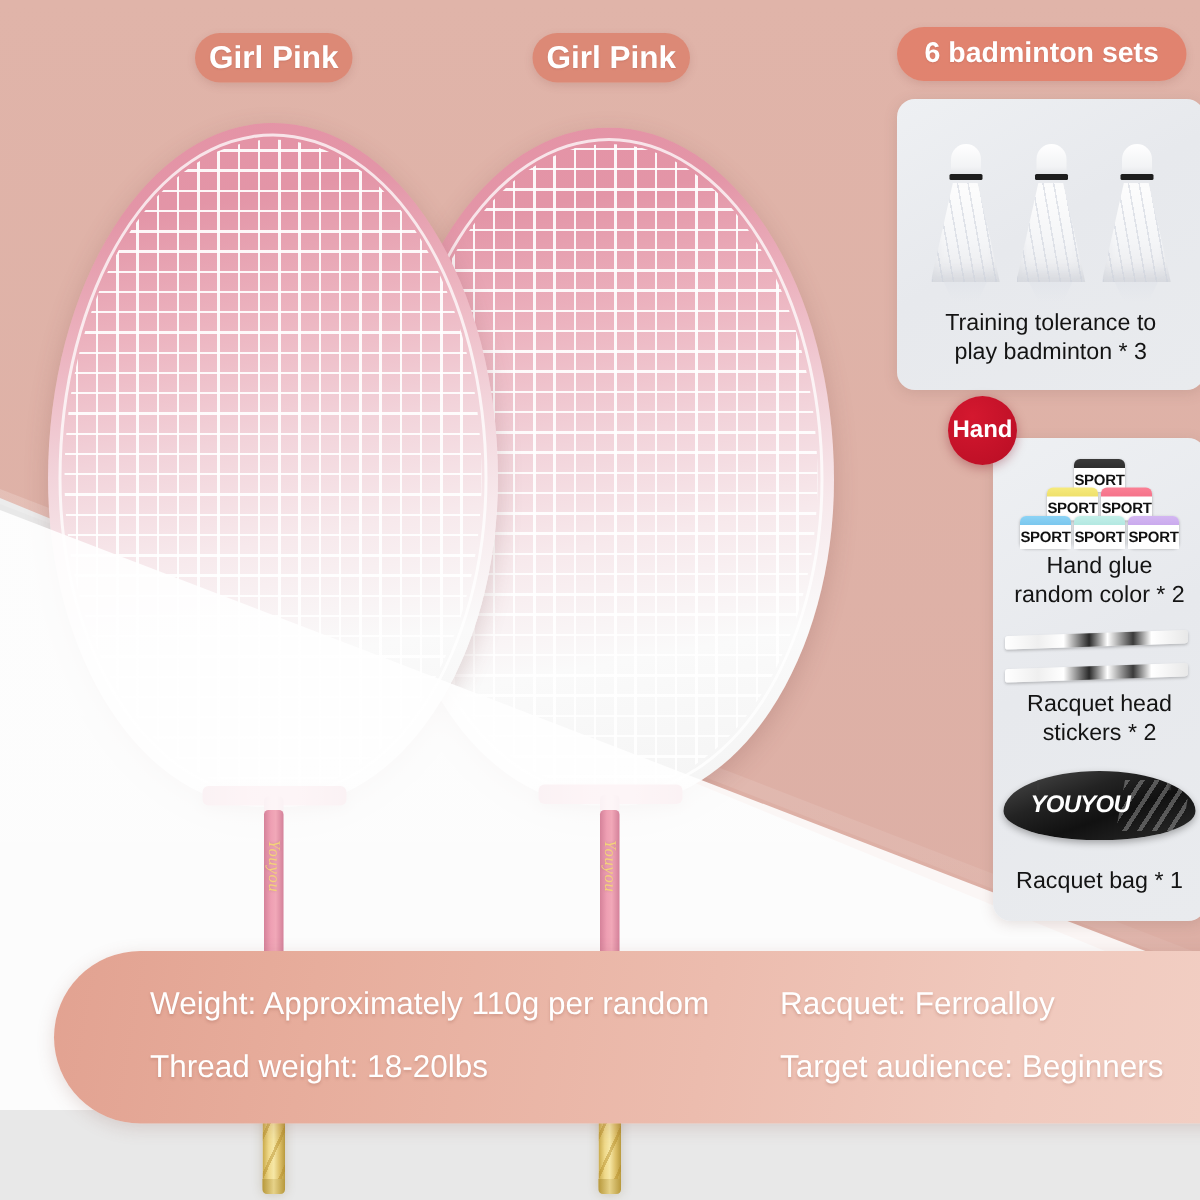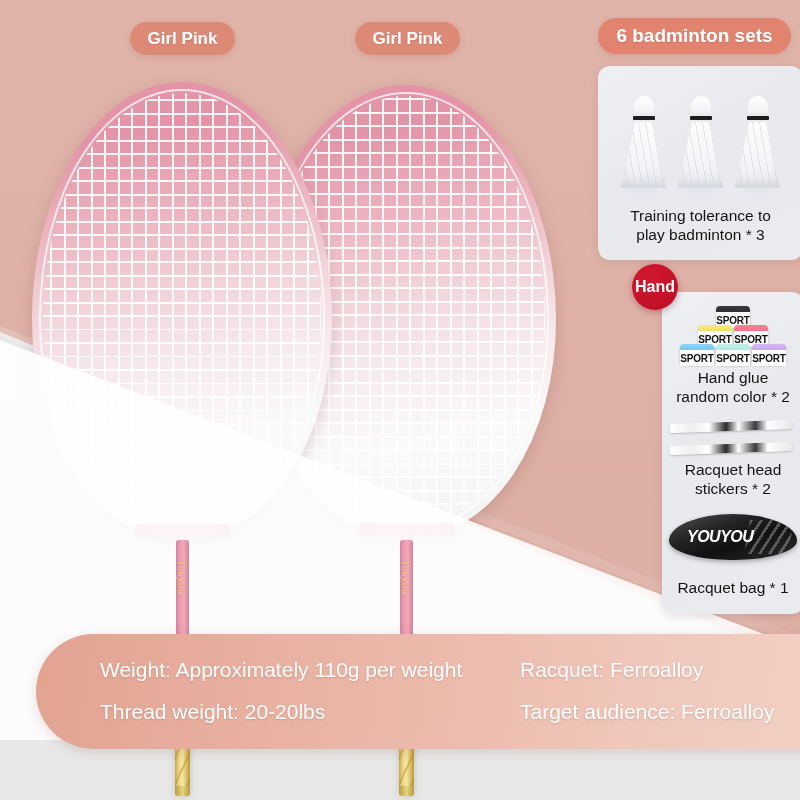"Girl Pink" .pill-girl { font-size: 17px -> 21px }
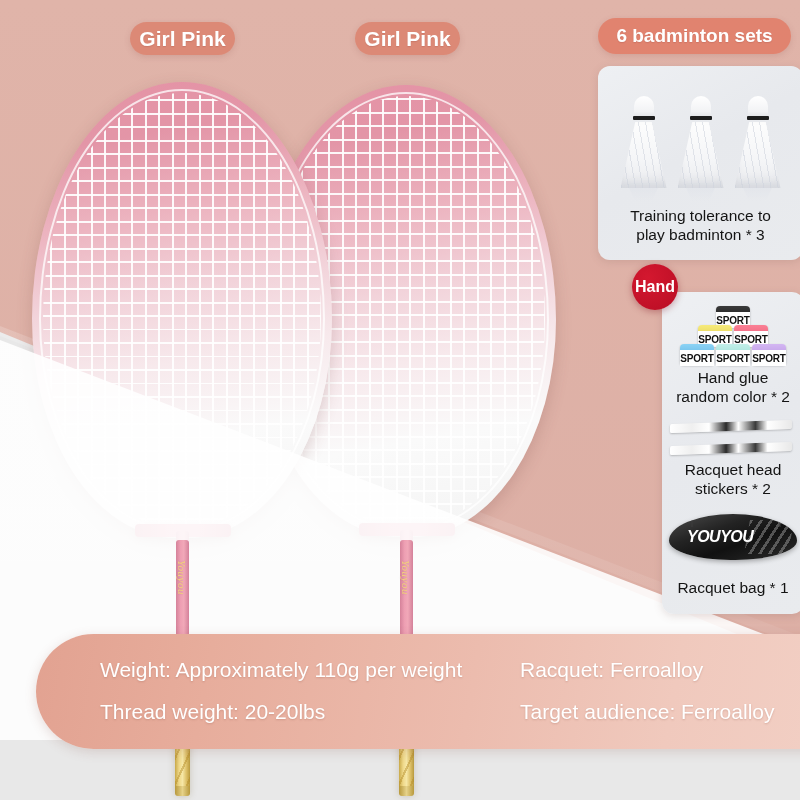"Weight: Approximately 110g per weight" div.spec-left { text: weight -> random }
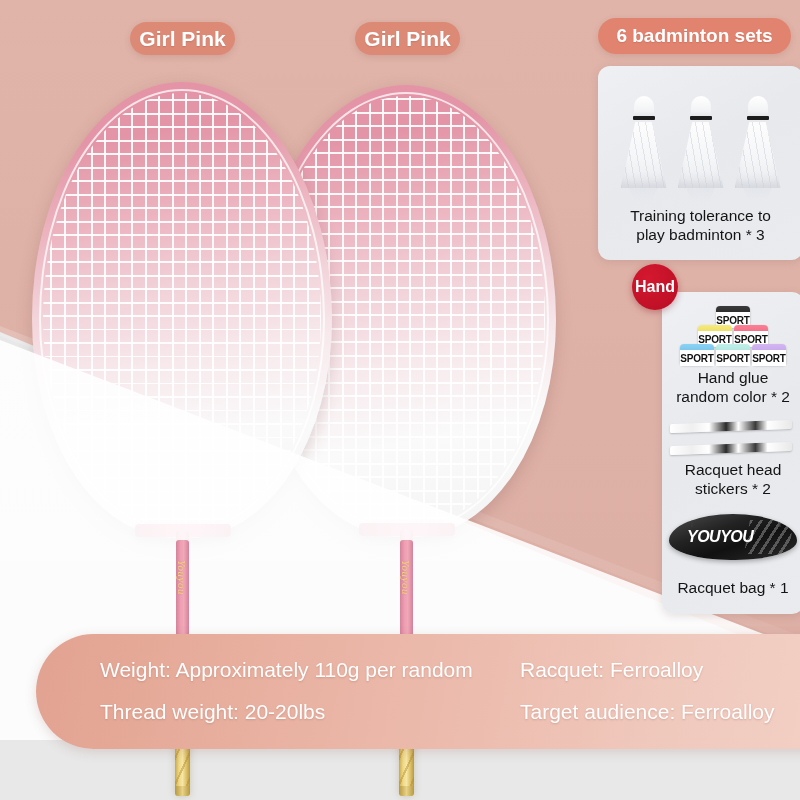"Thread weight: 20-20lbs" div.spec-left { text: 20-20lbs -> 18-20lbs }
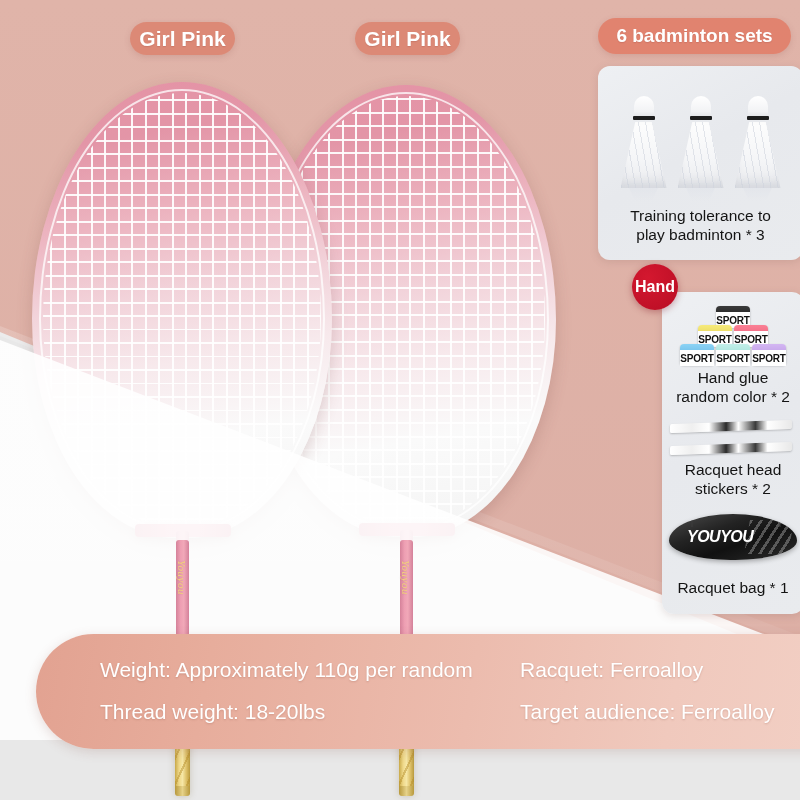"Target audience: Ferroalloy" div.spec-right { text: Ferroalloy -> Beginners }
